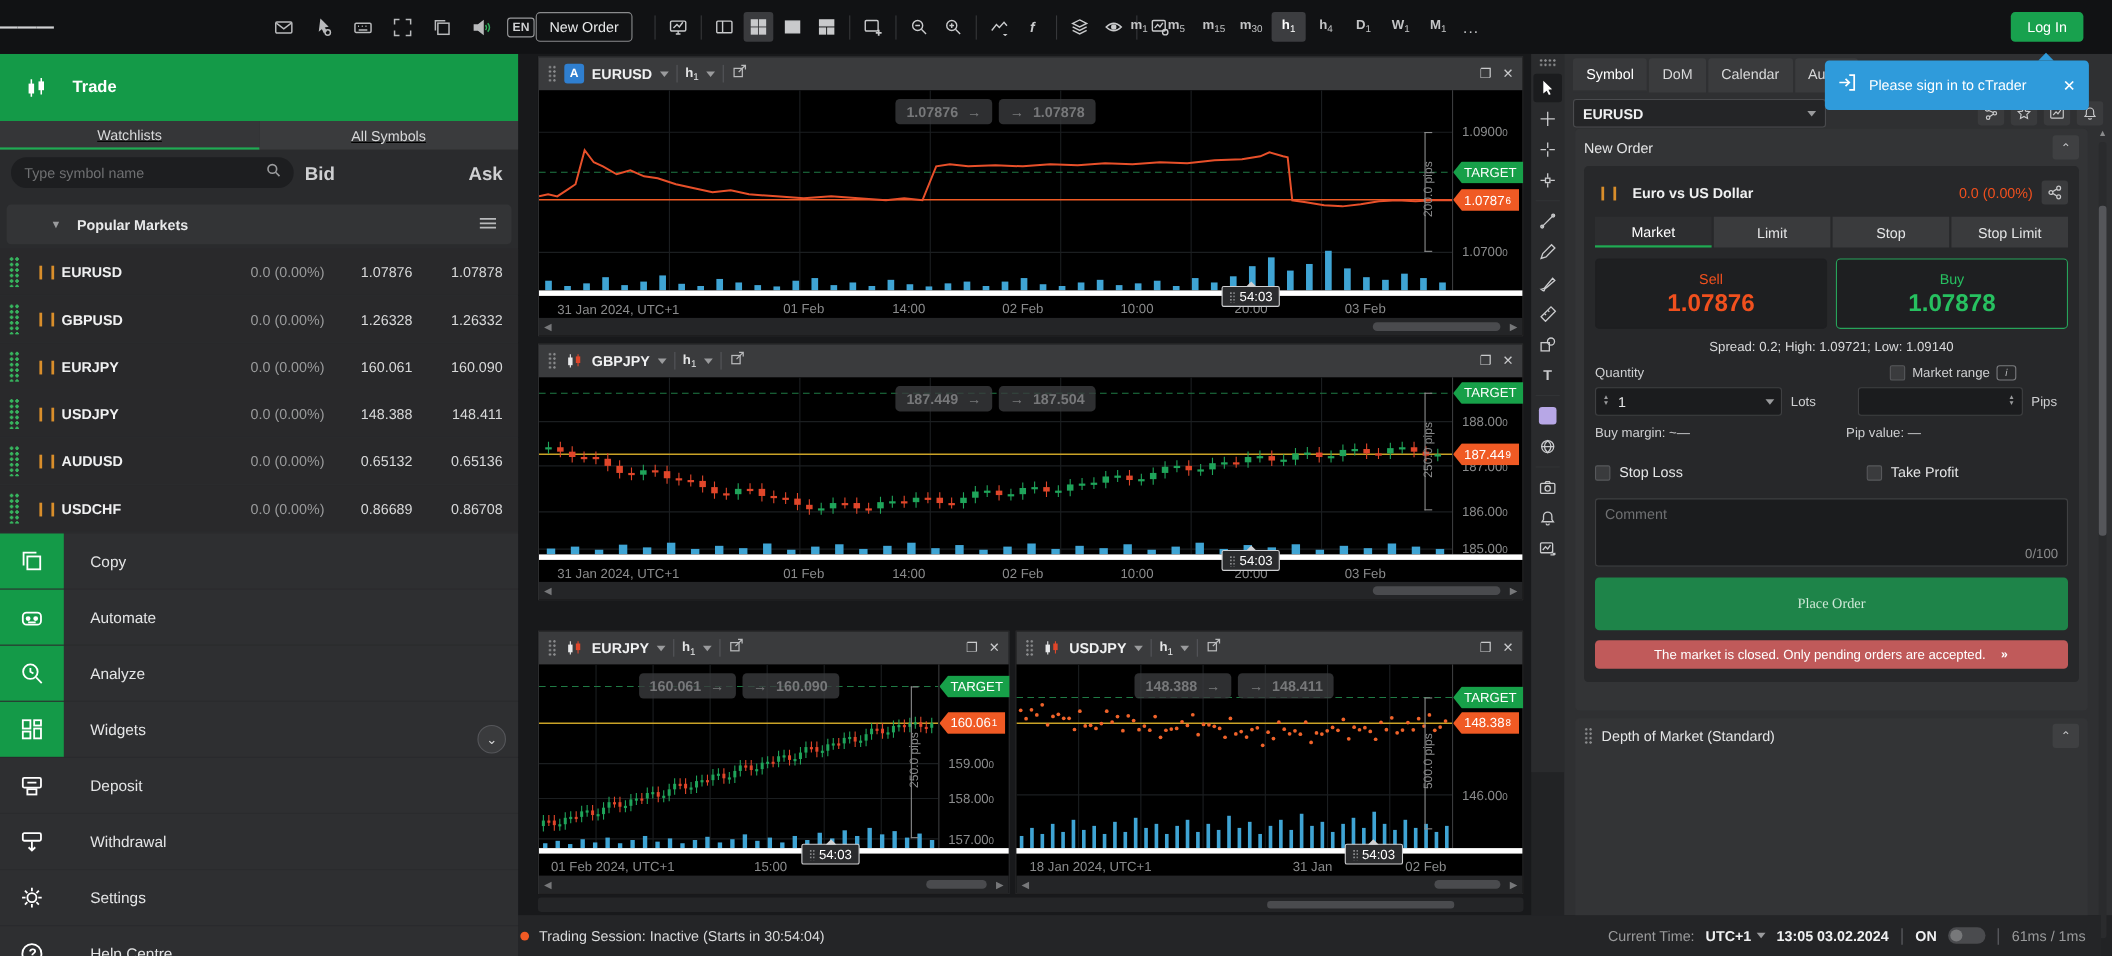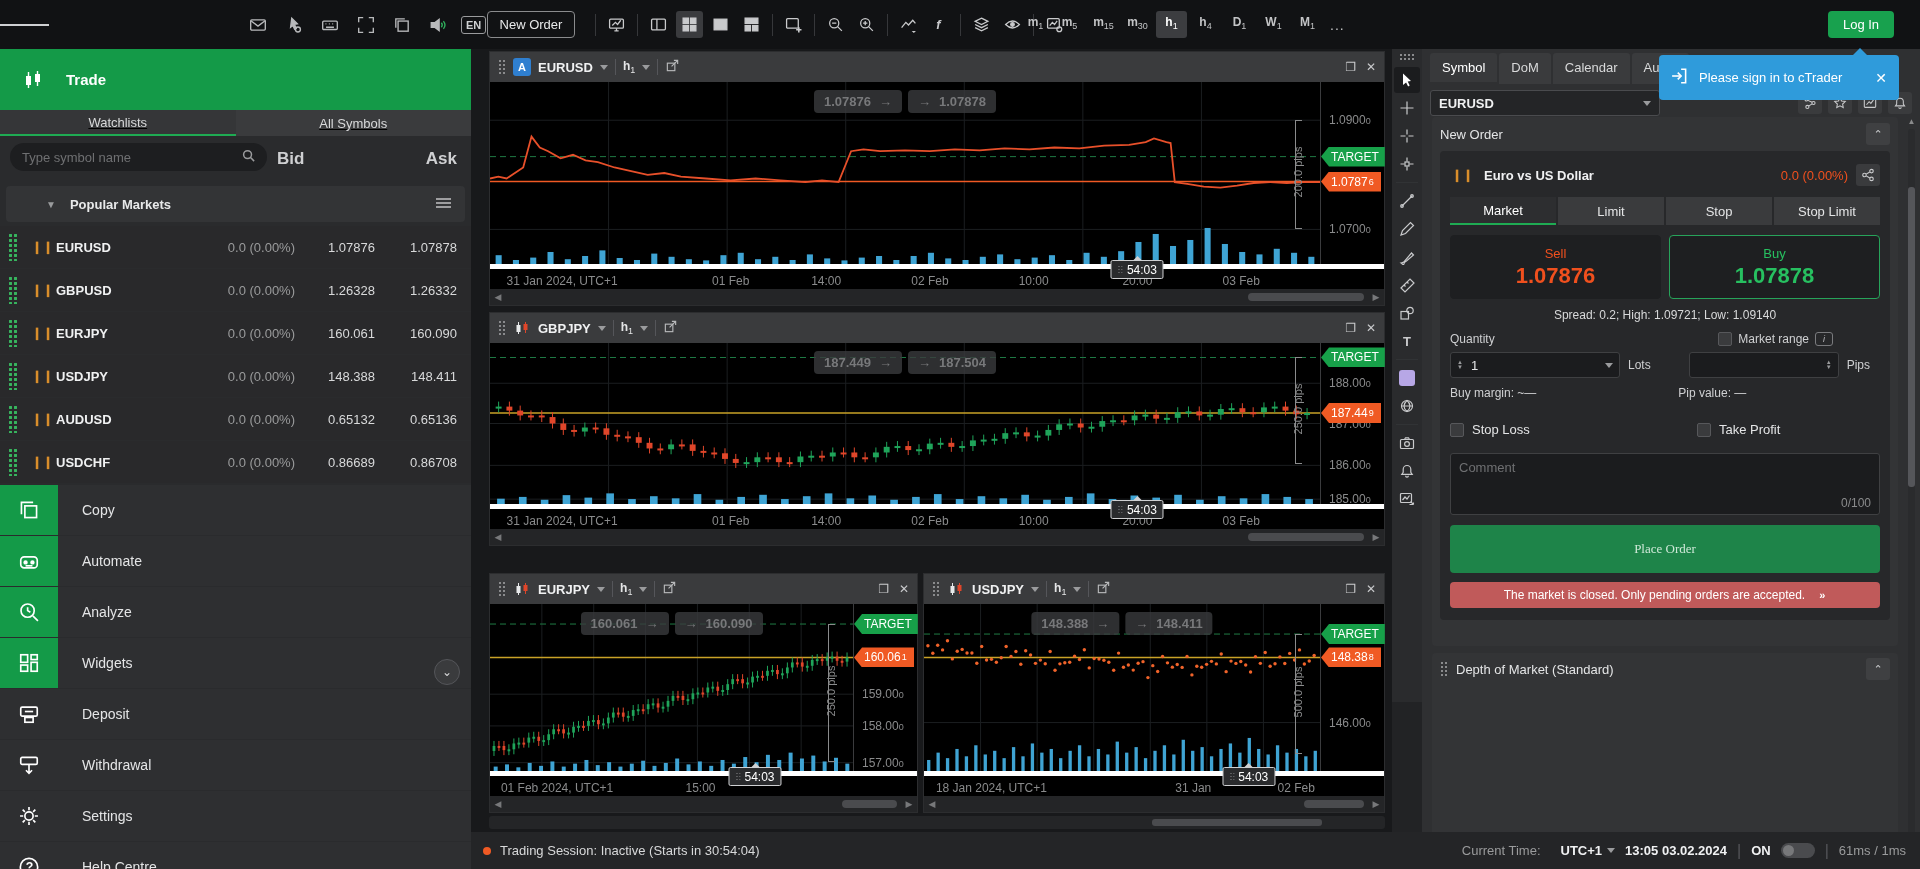"Trading Session: Inactive (Starts in" #statusbar { left: 471px -> 461px }
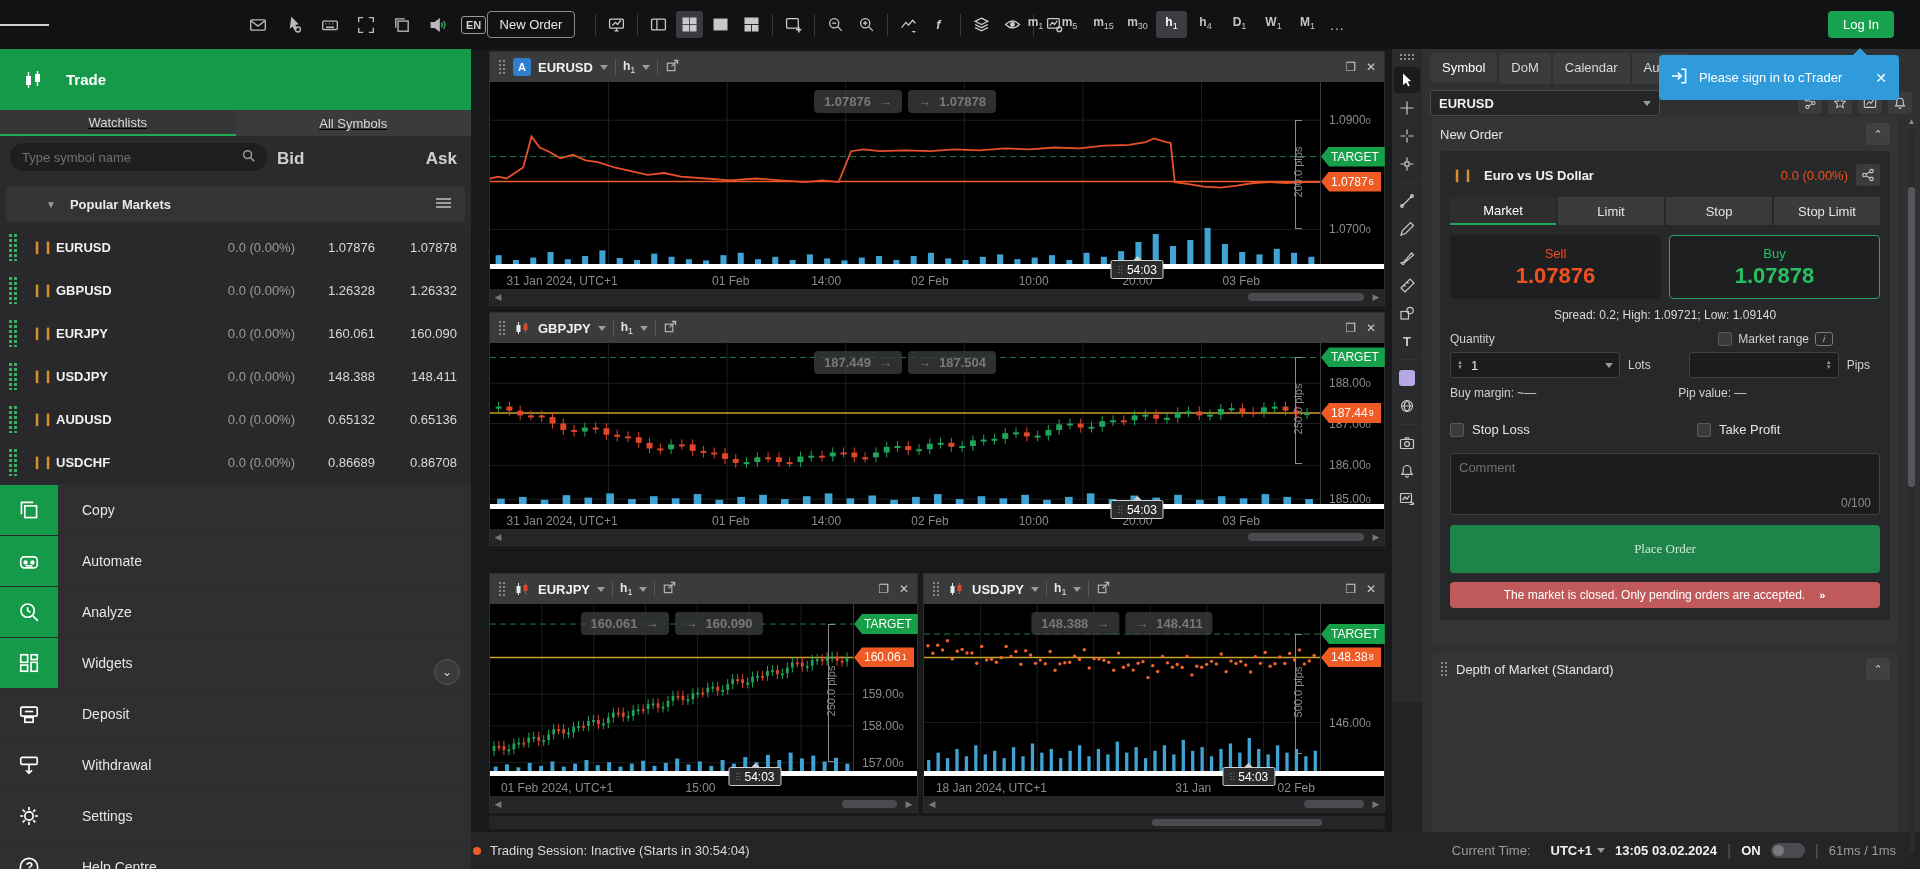"UTC+1" #tz { margin-left: 10px -> none }
